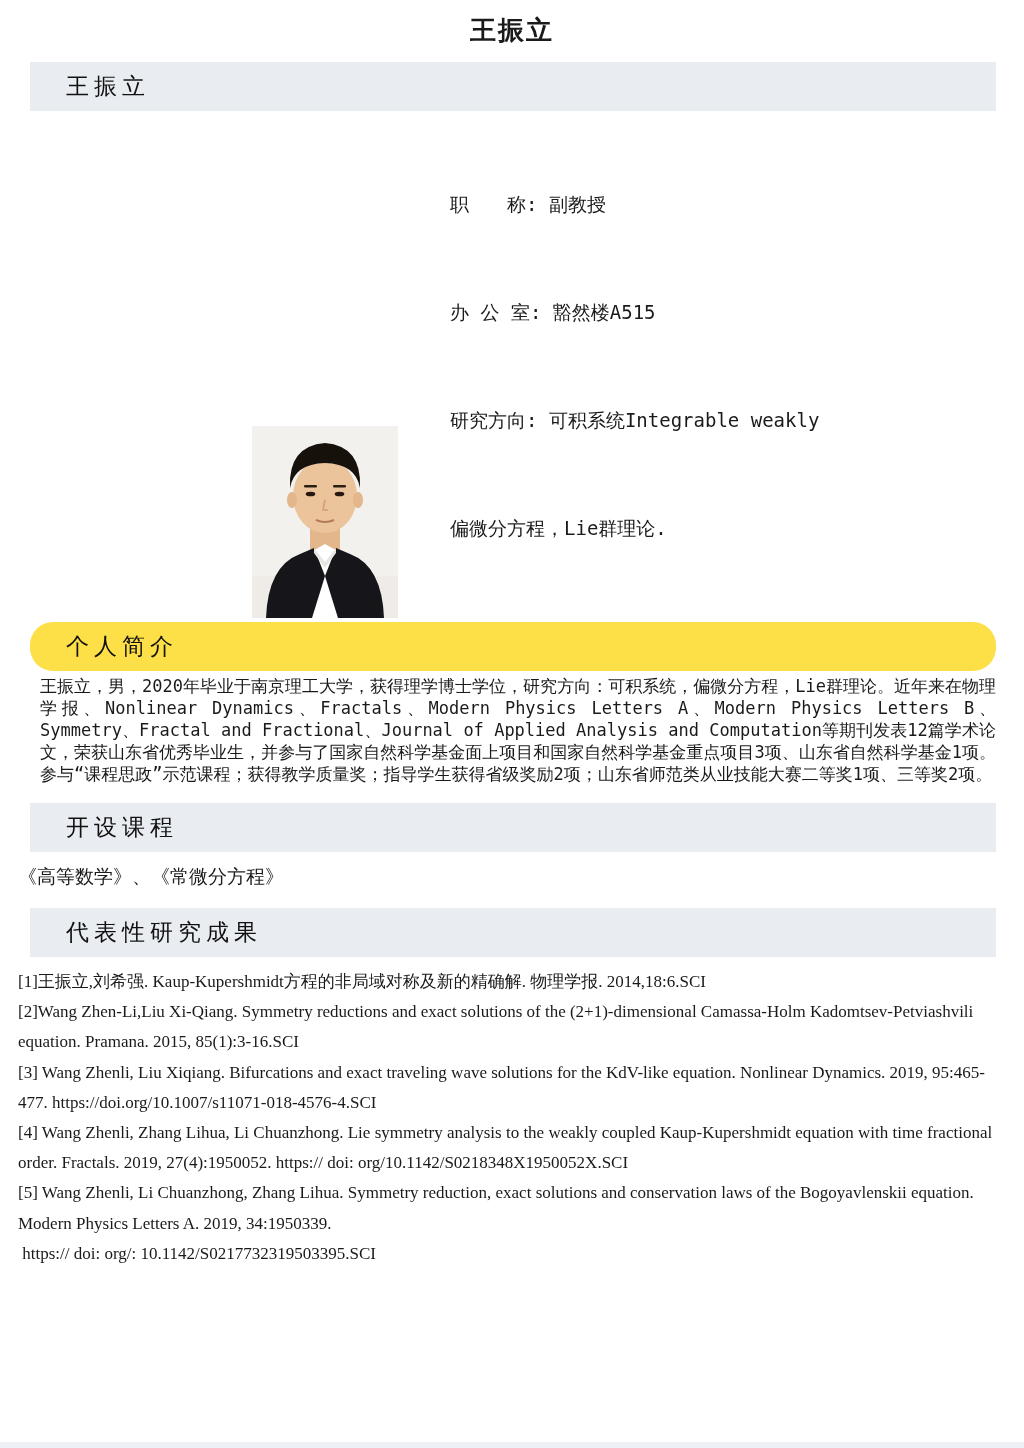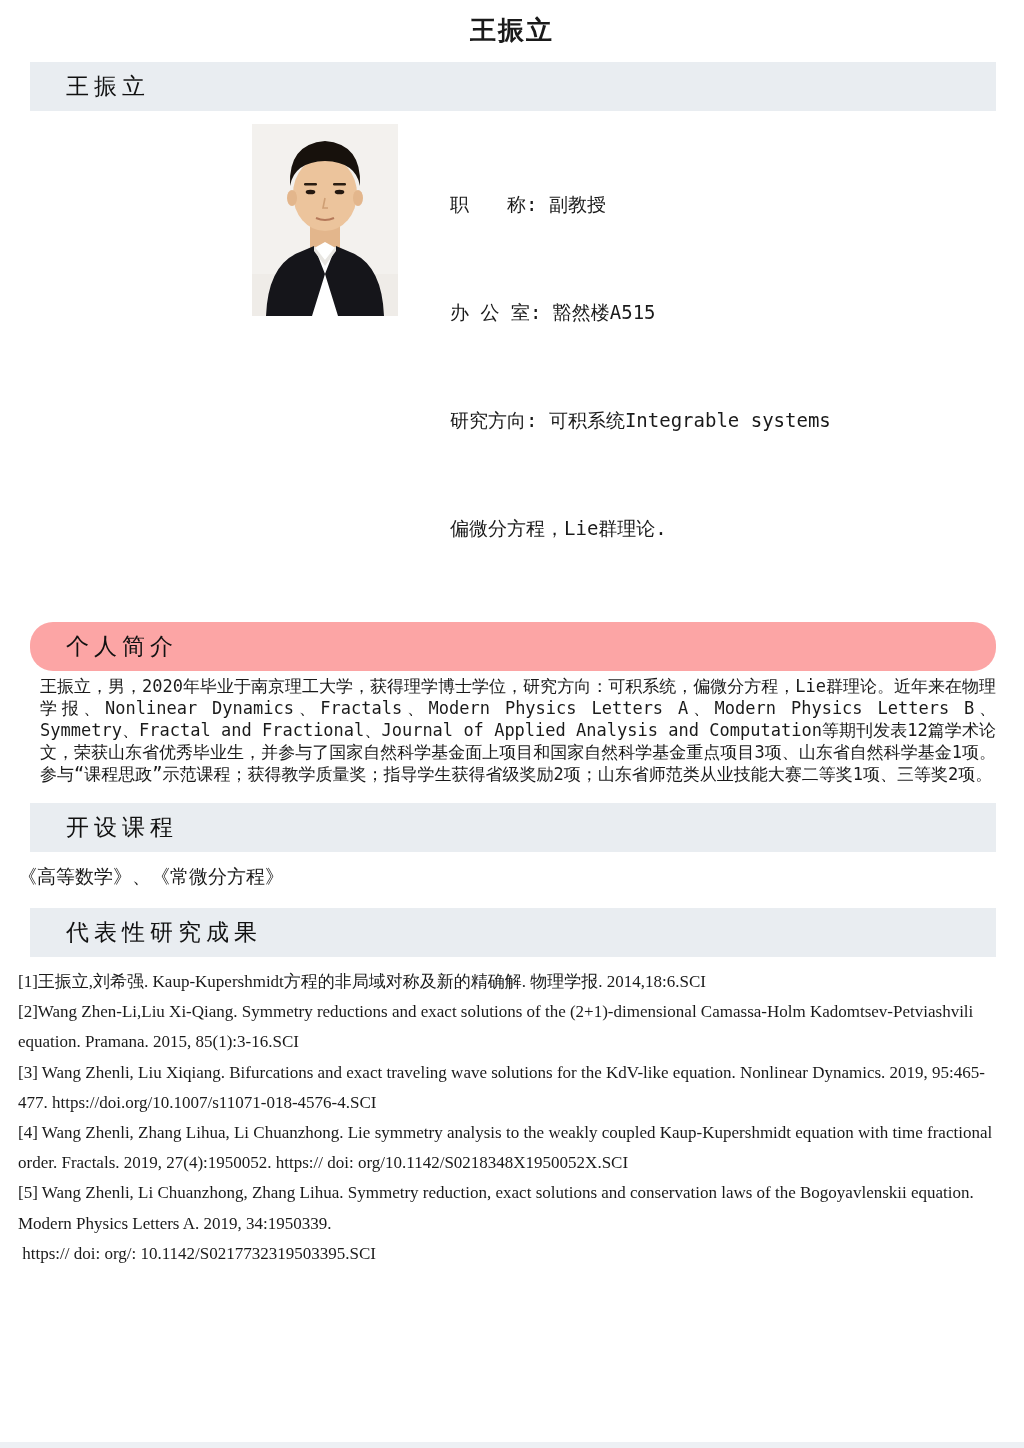"职 称: 副教授" .profile-row { align-items: flex-start -> flex-end }
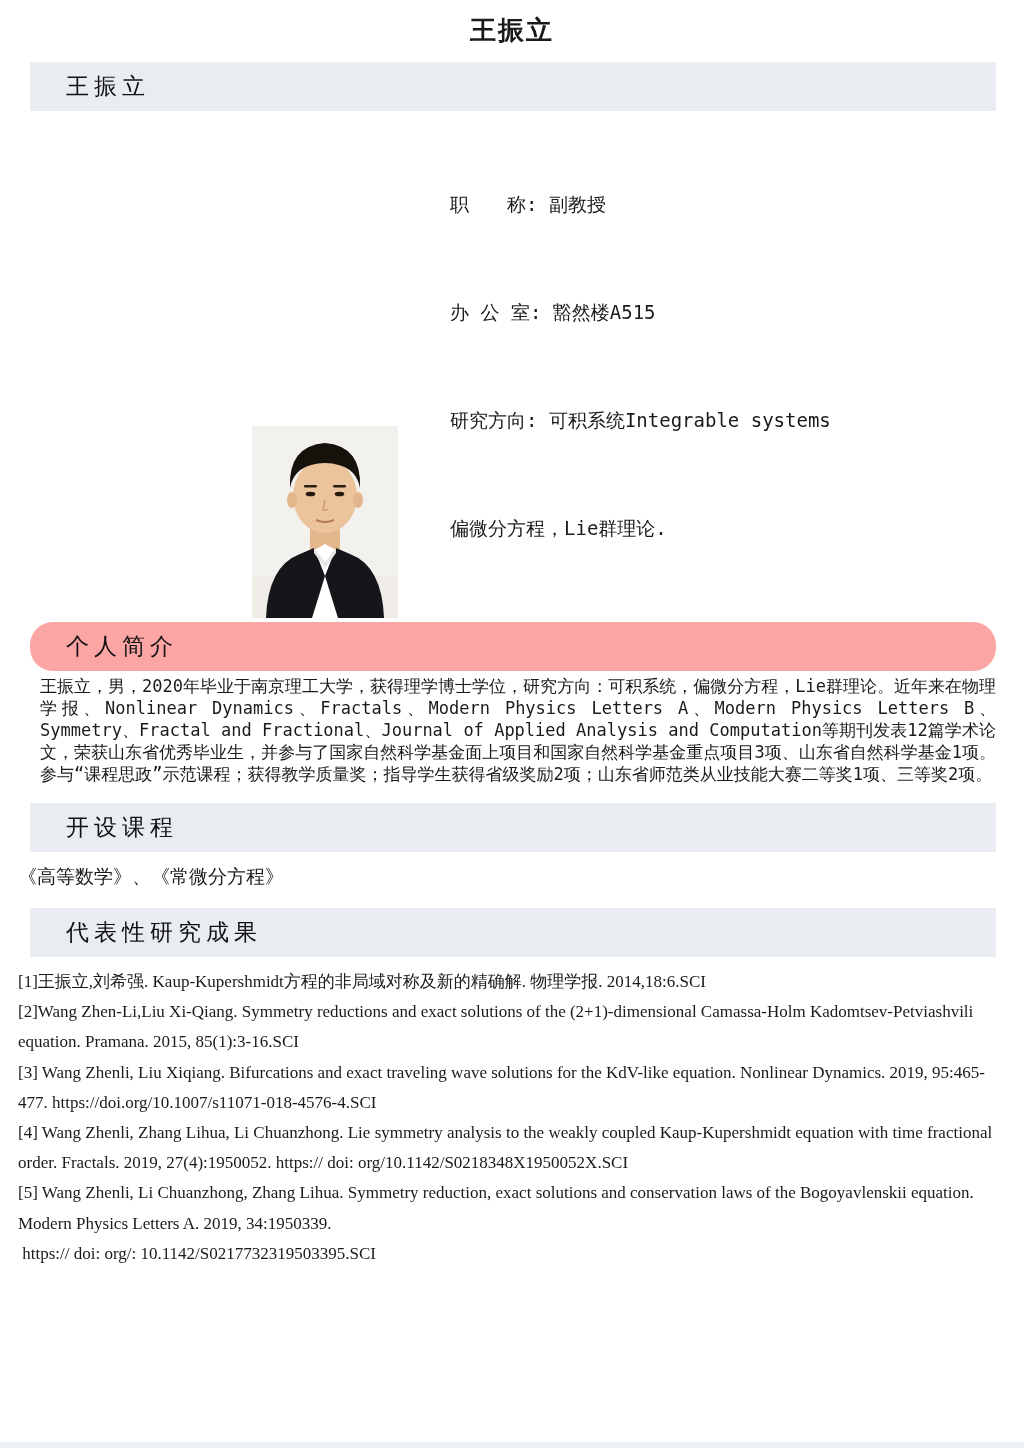"可积系统Integrable systems" span { text: systems -> weakly }
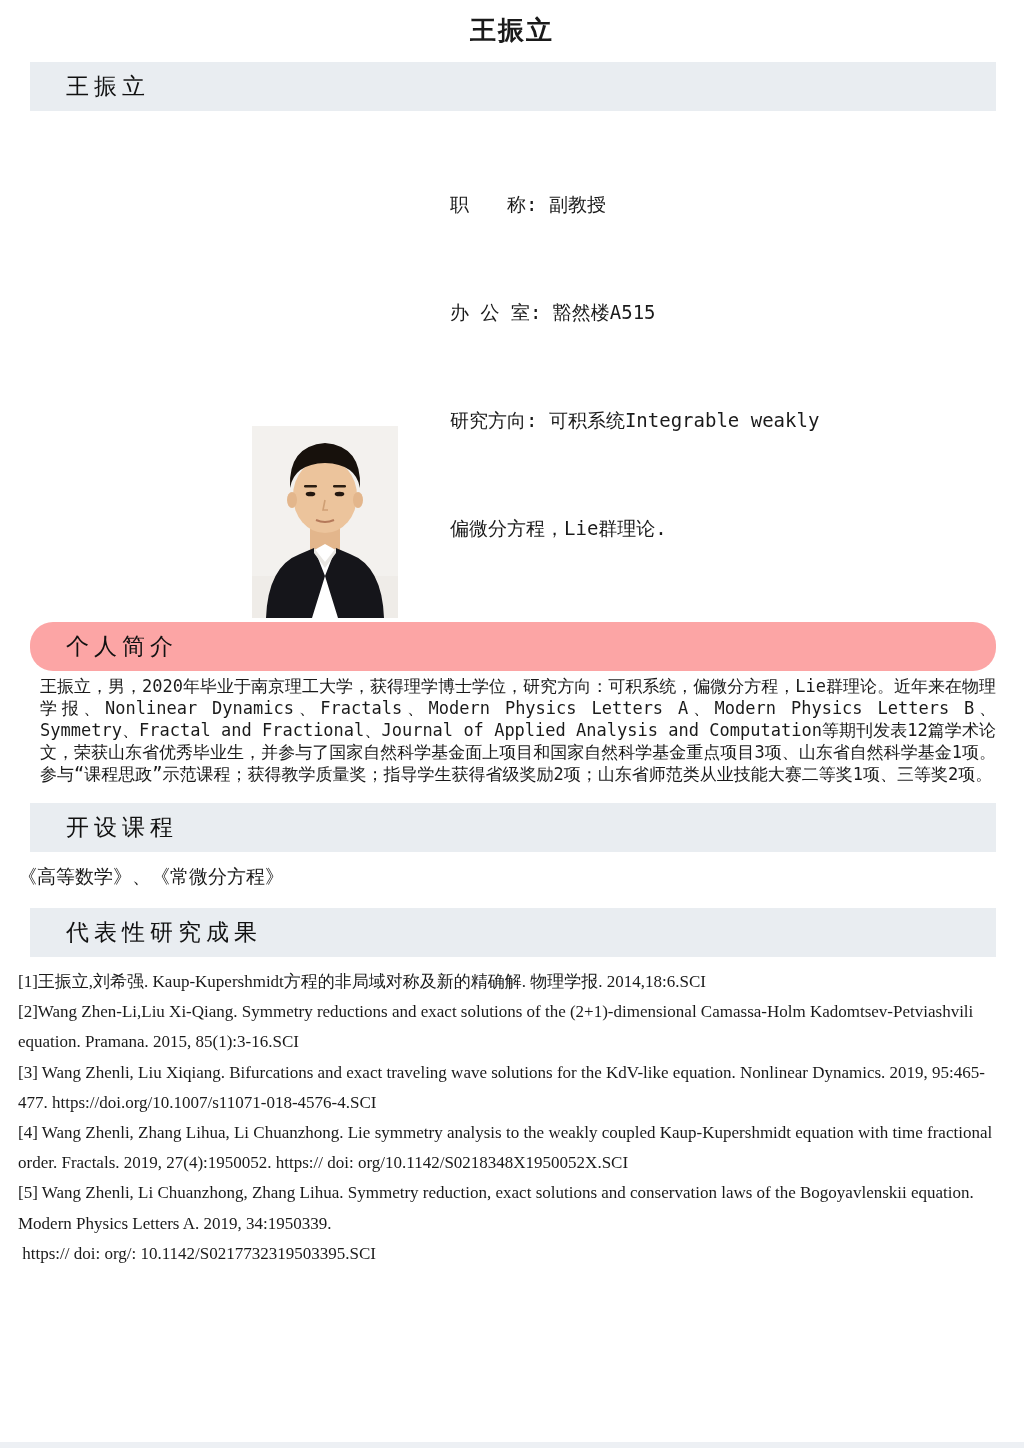"个人简介" div.bar { background: #fca5a5 -> #fde047 }
